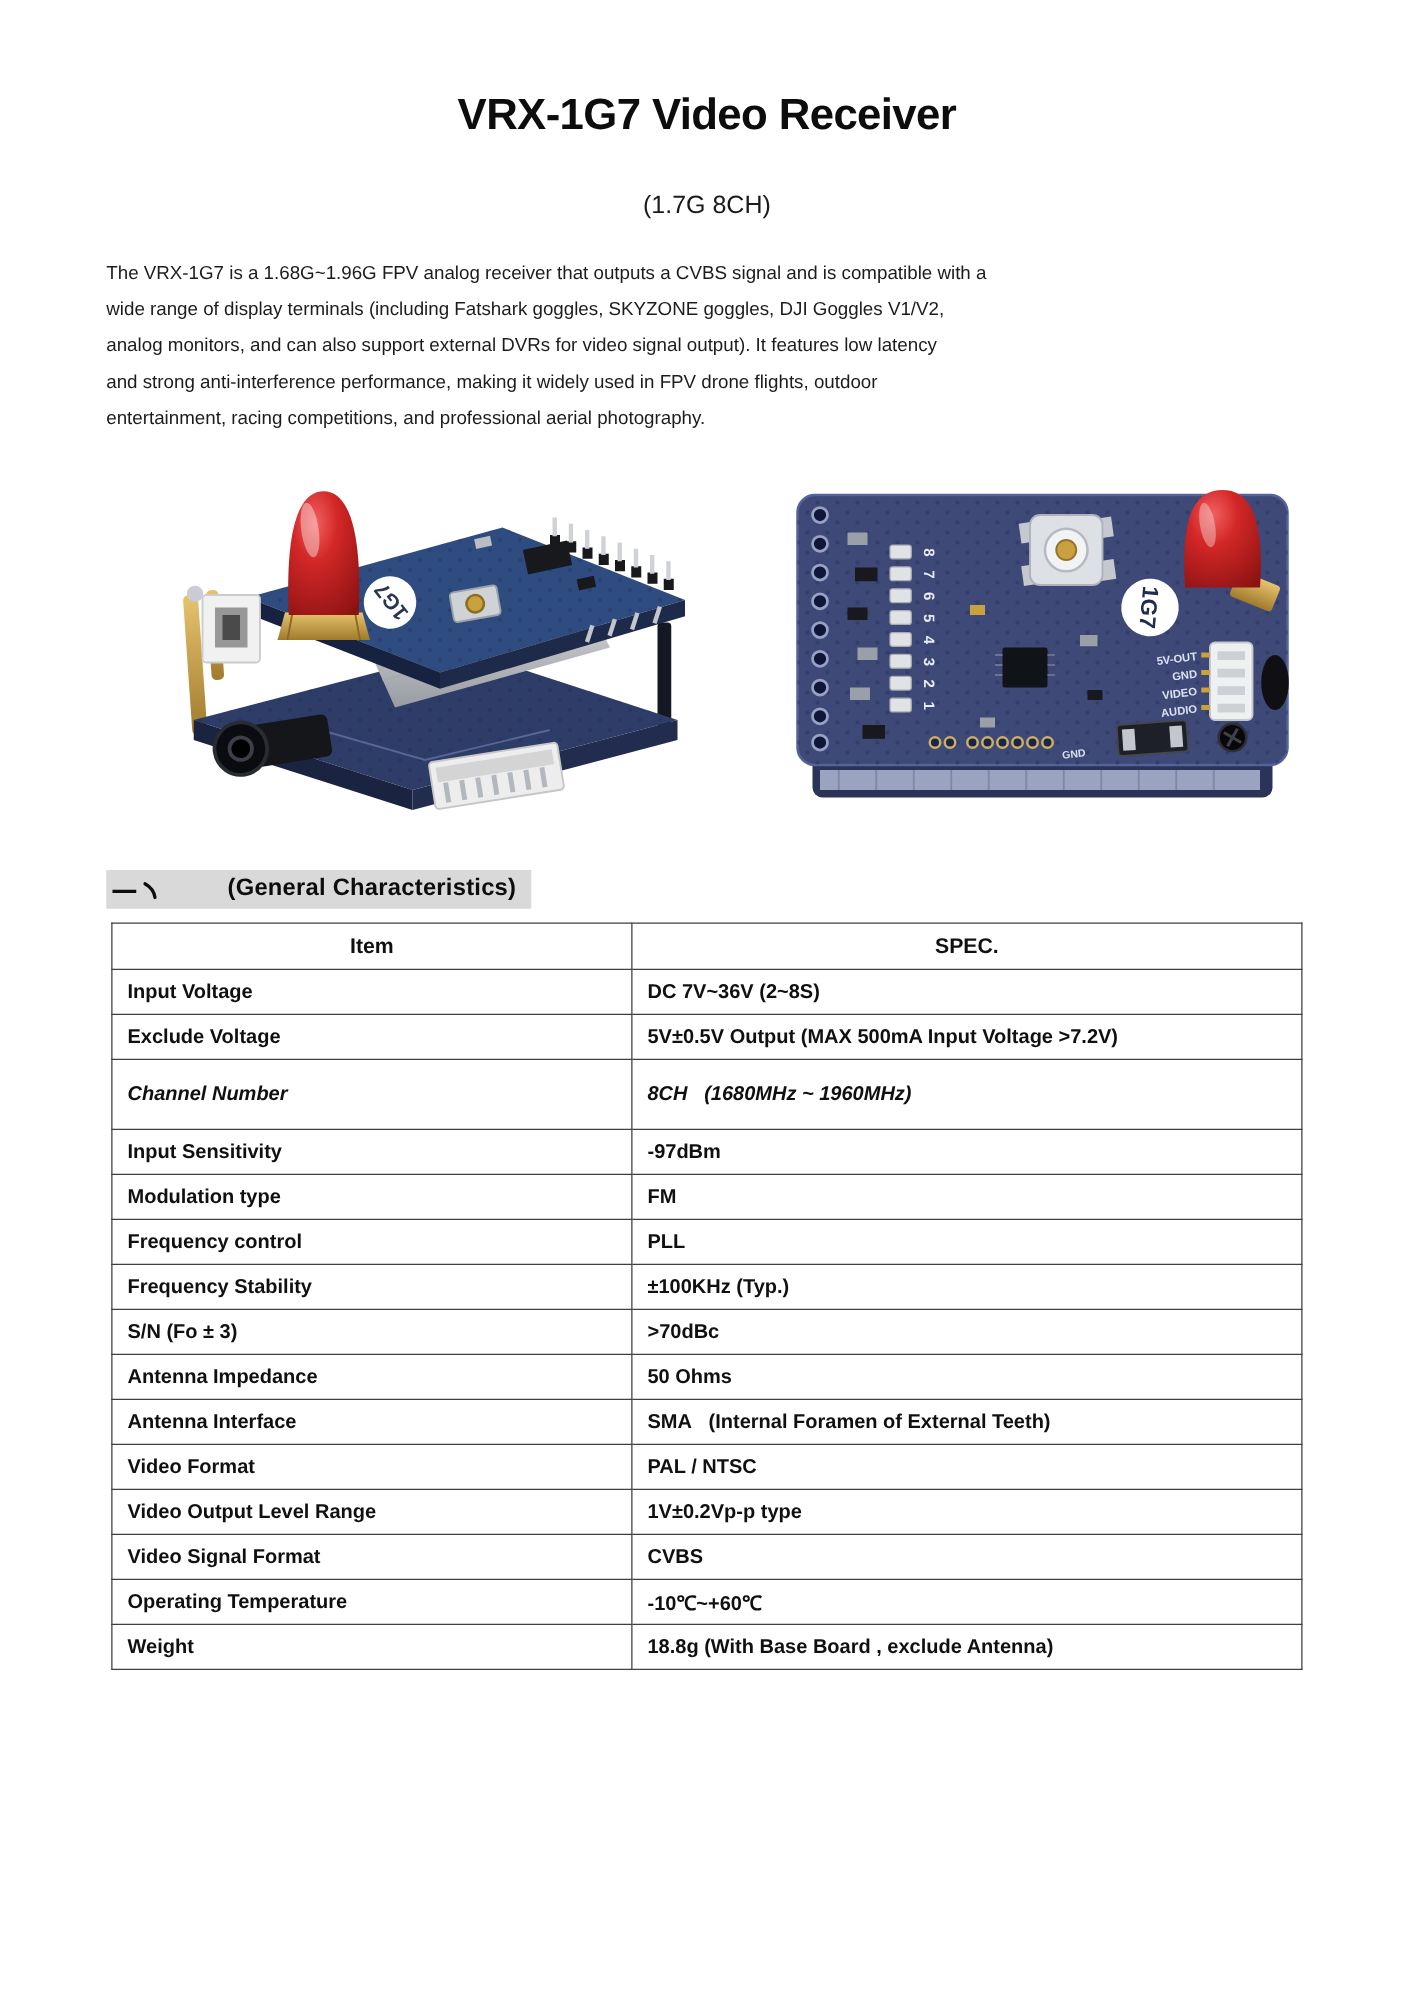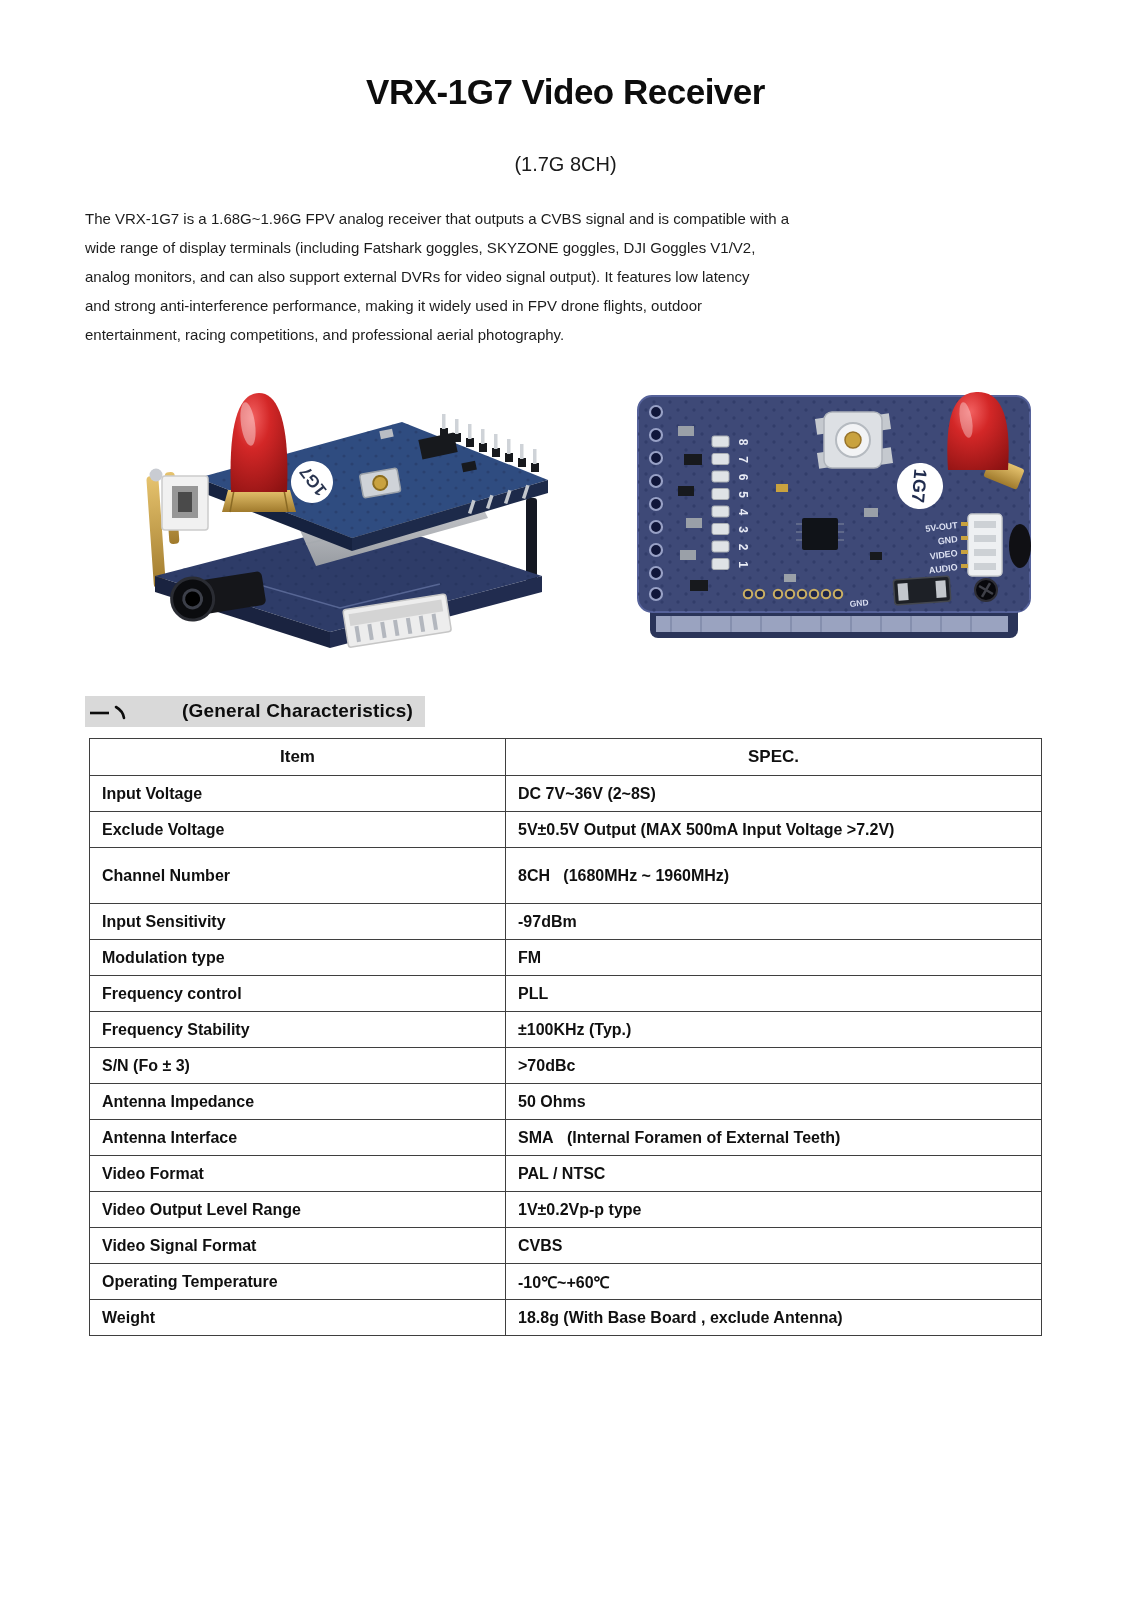"Channel Number" .spec-table tr.tall td { font-style: none -> italic }
